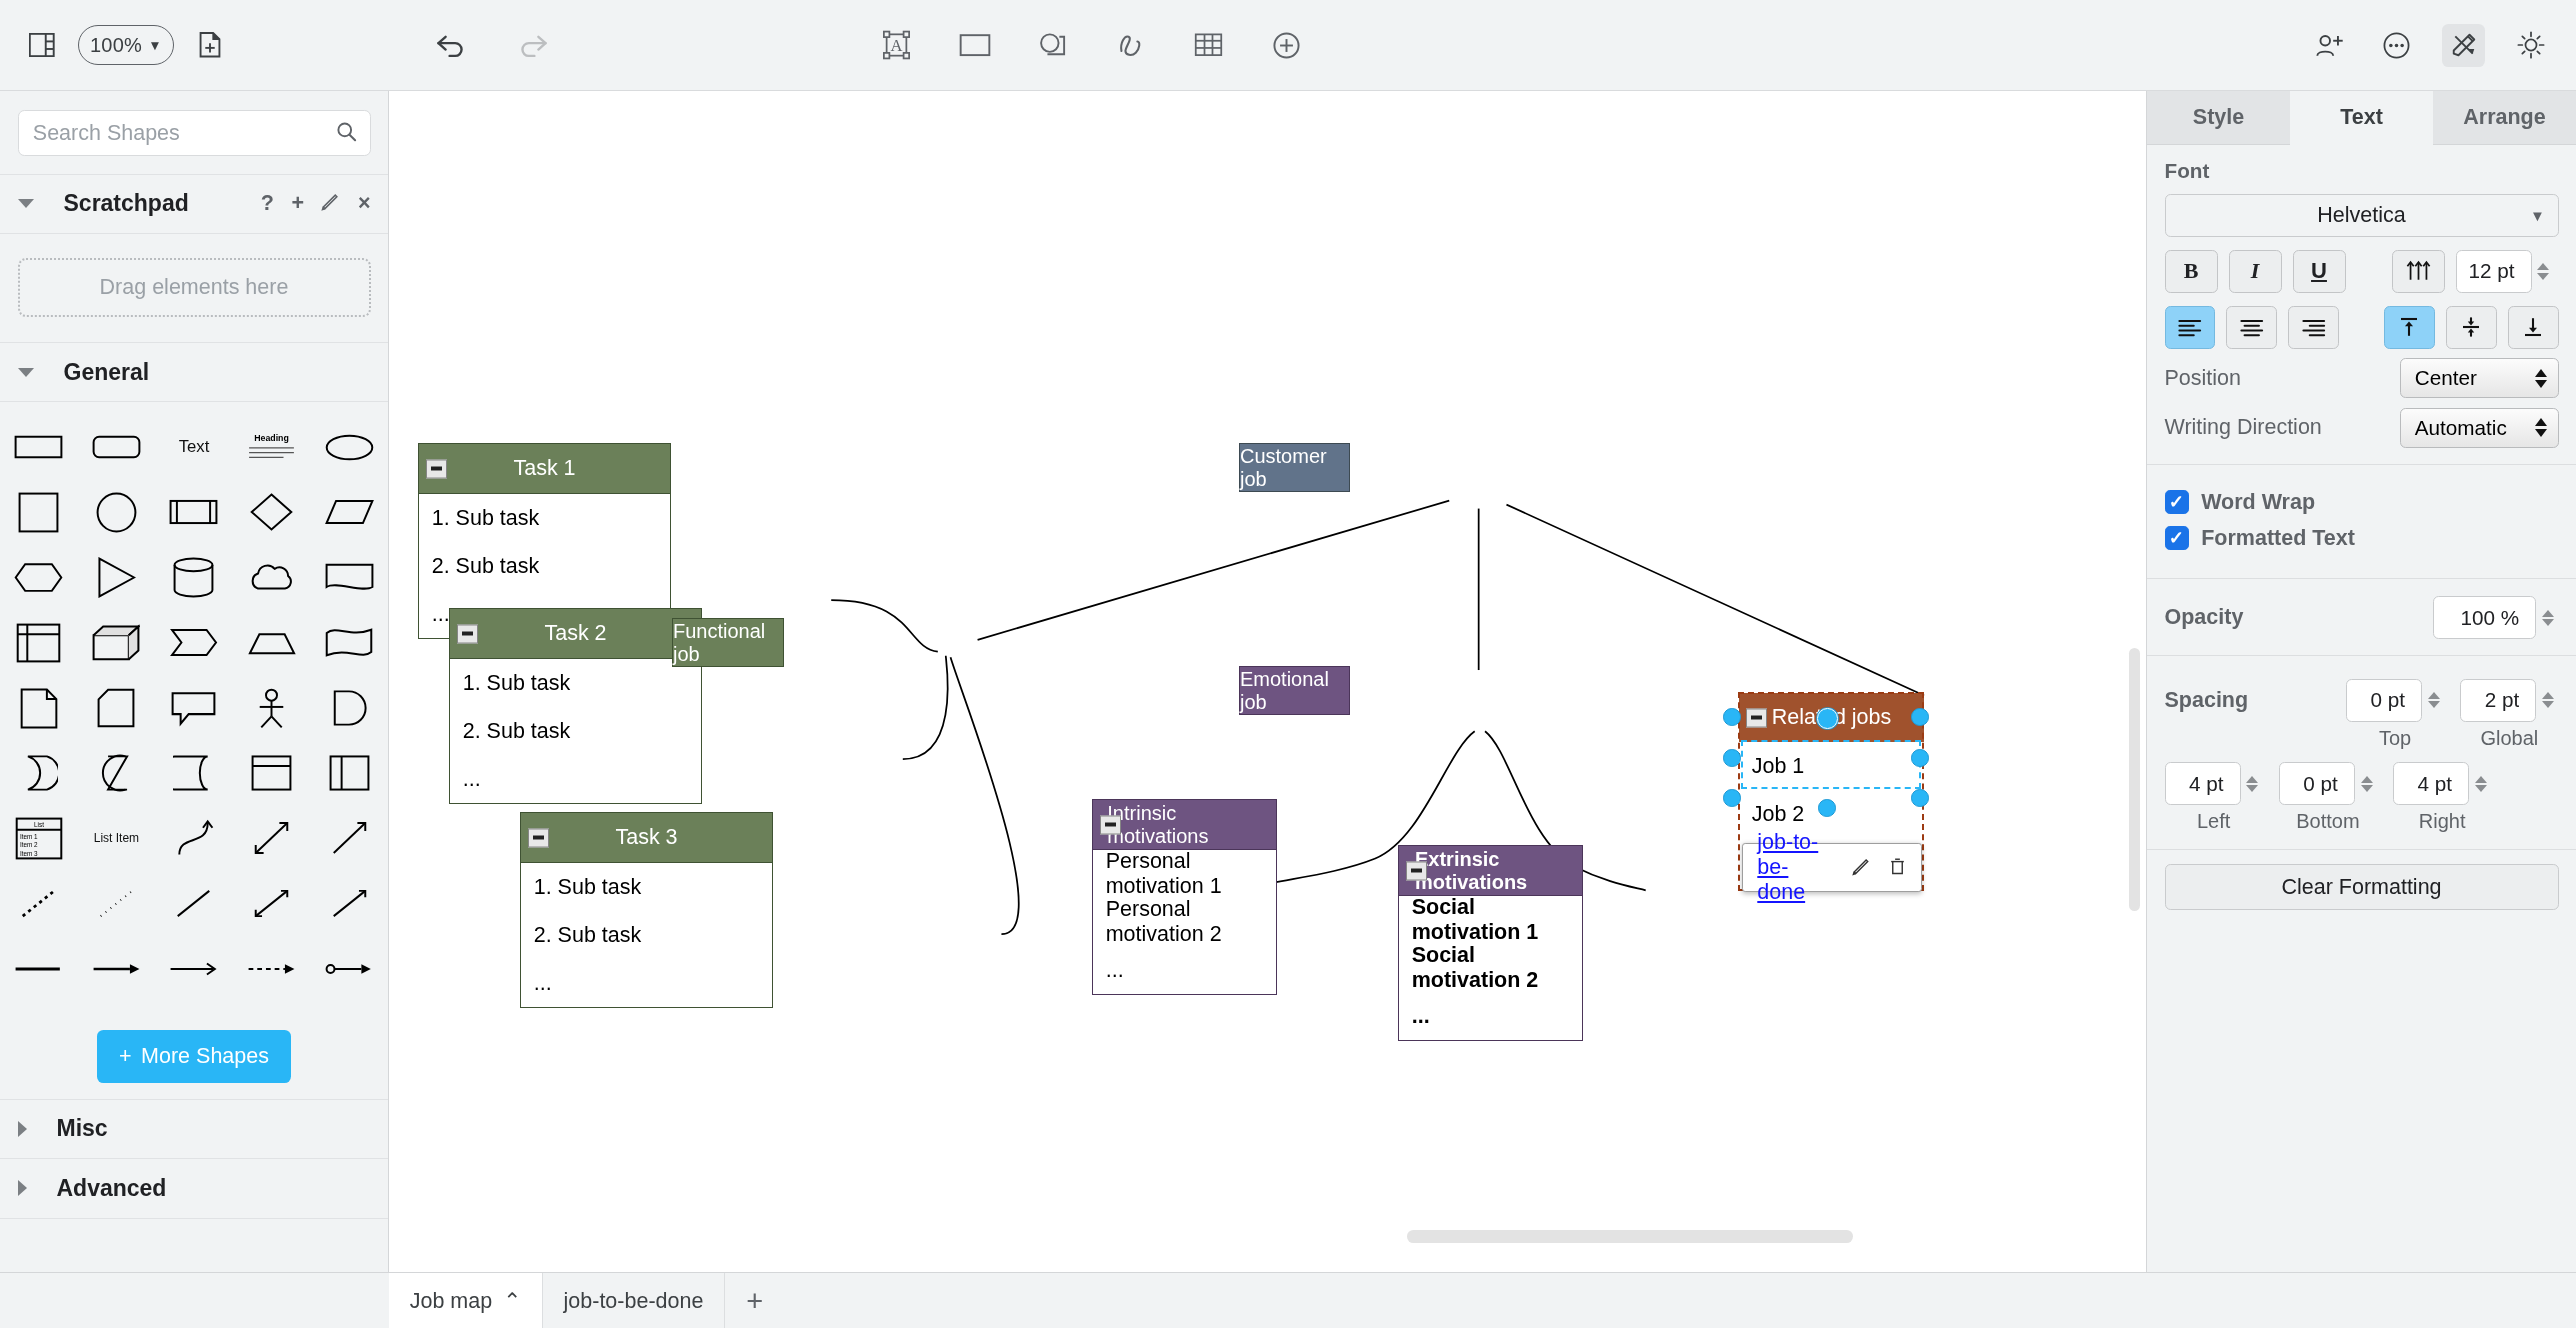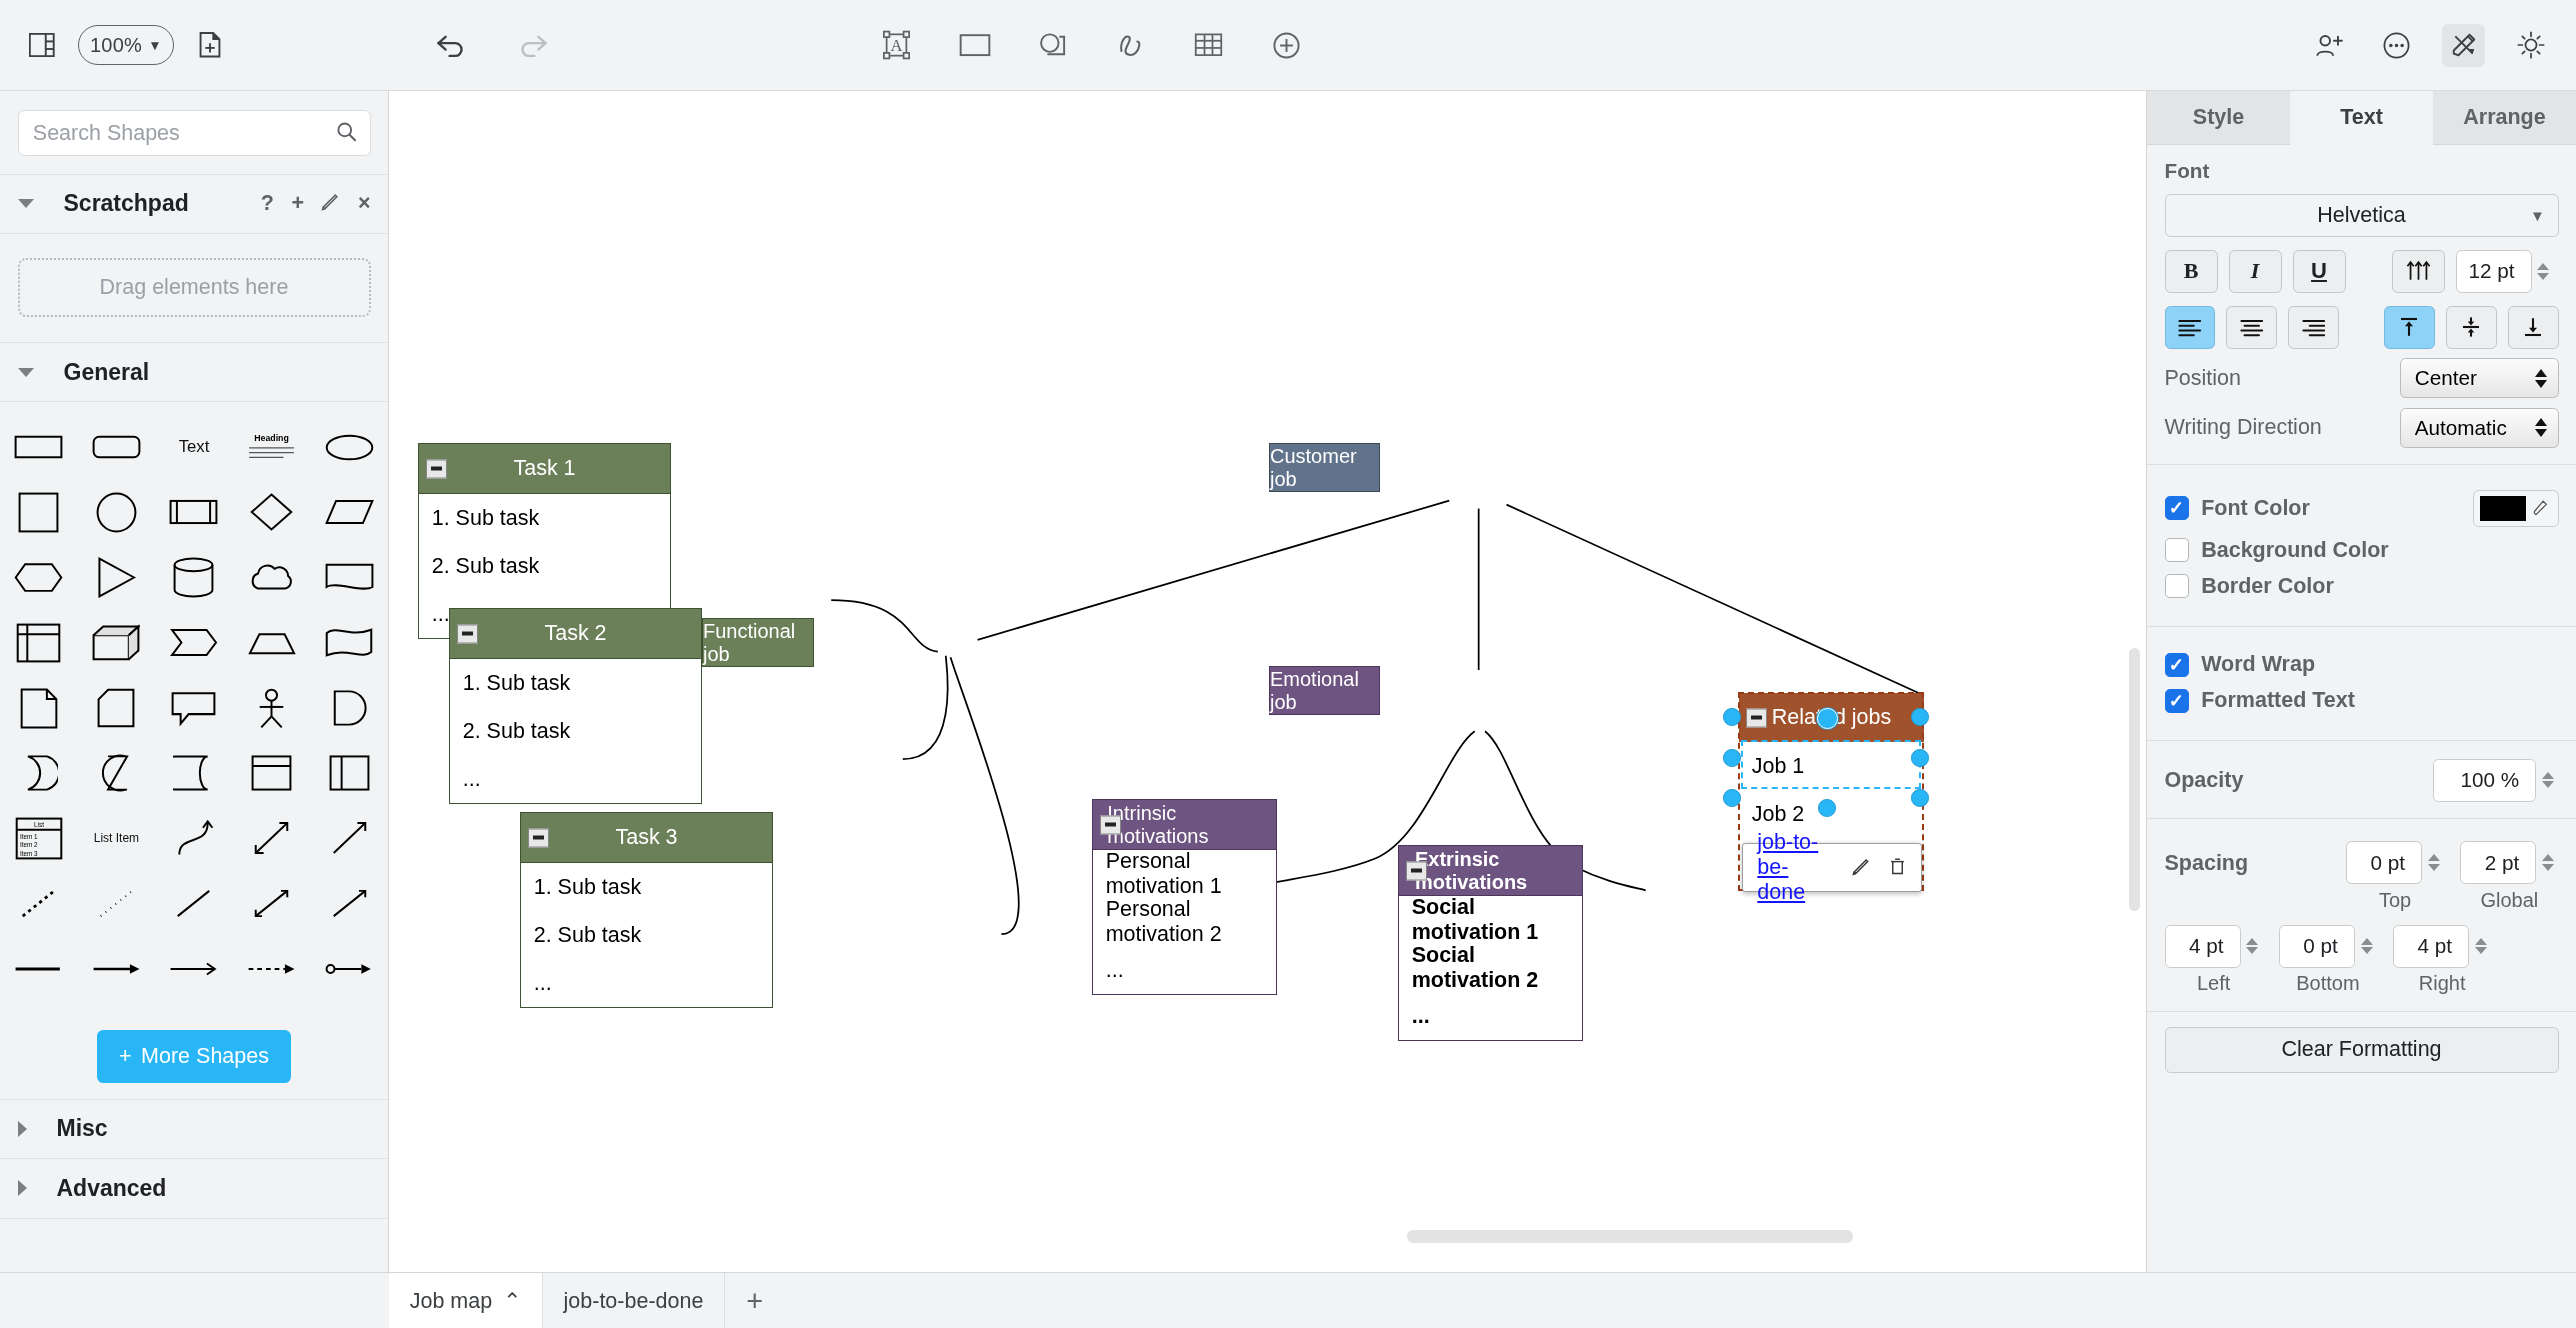"Customer job" .node-simple { margin-left: 30px -> none }
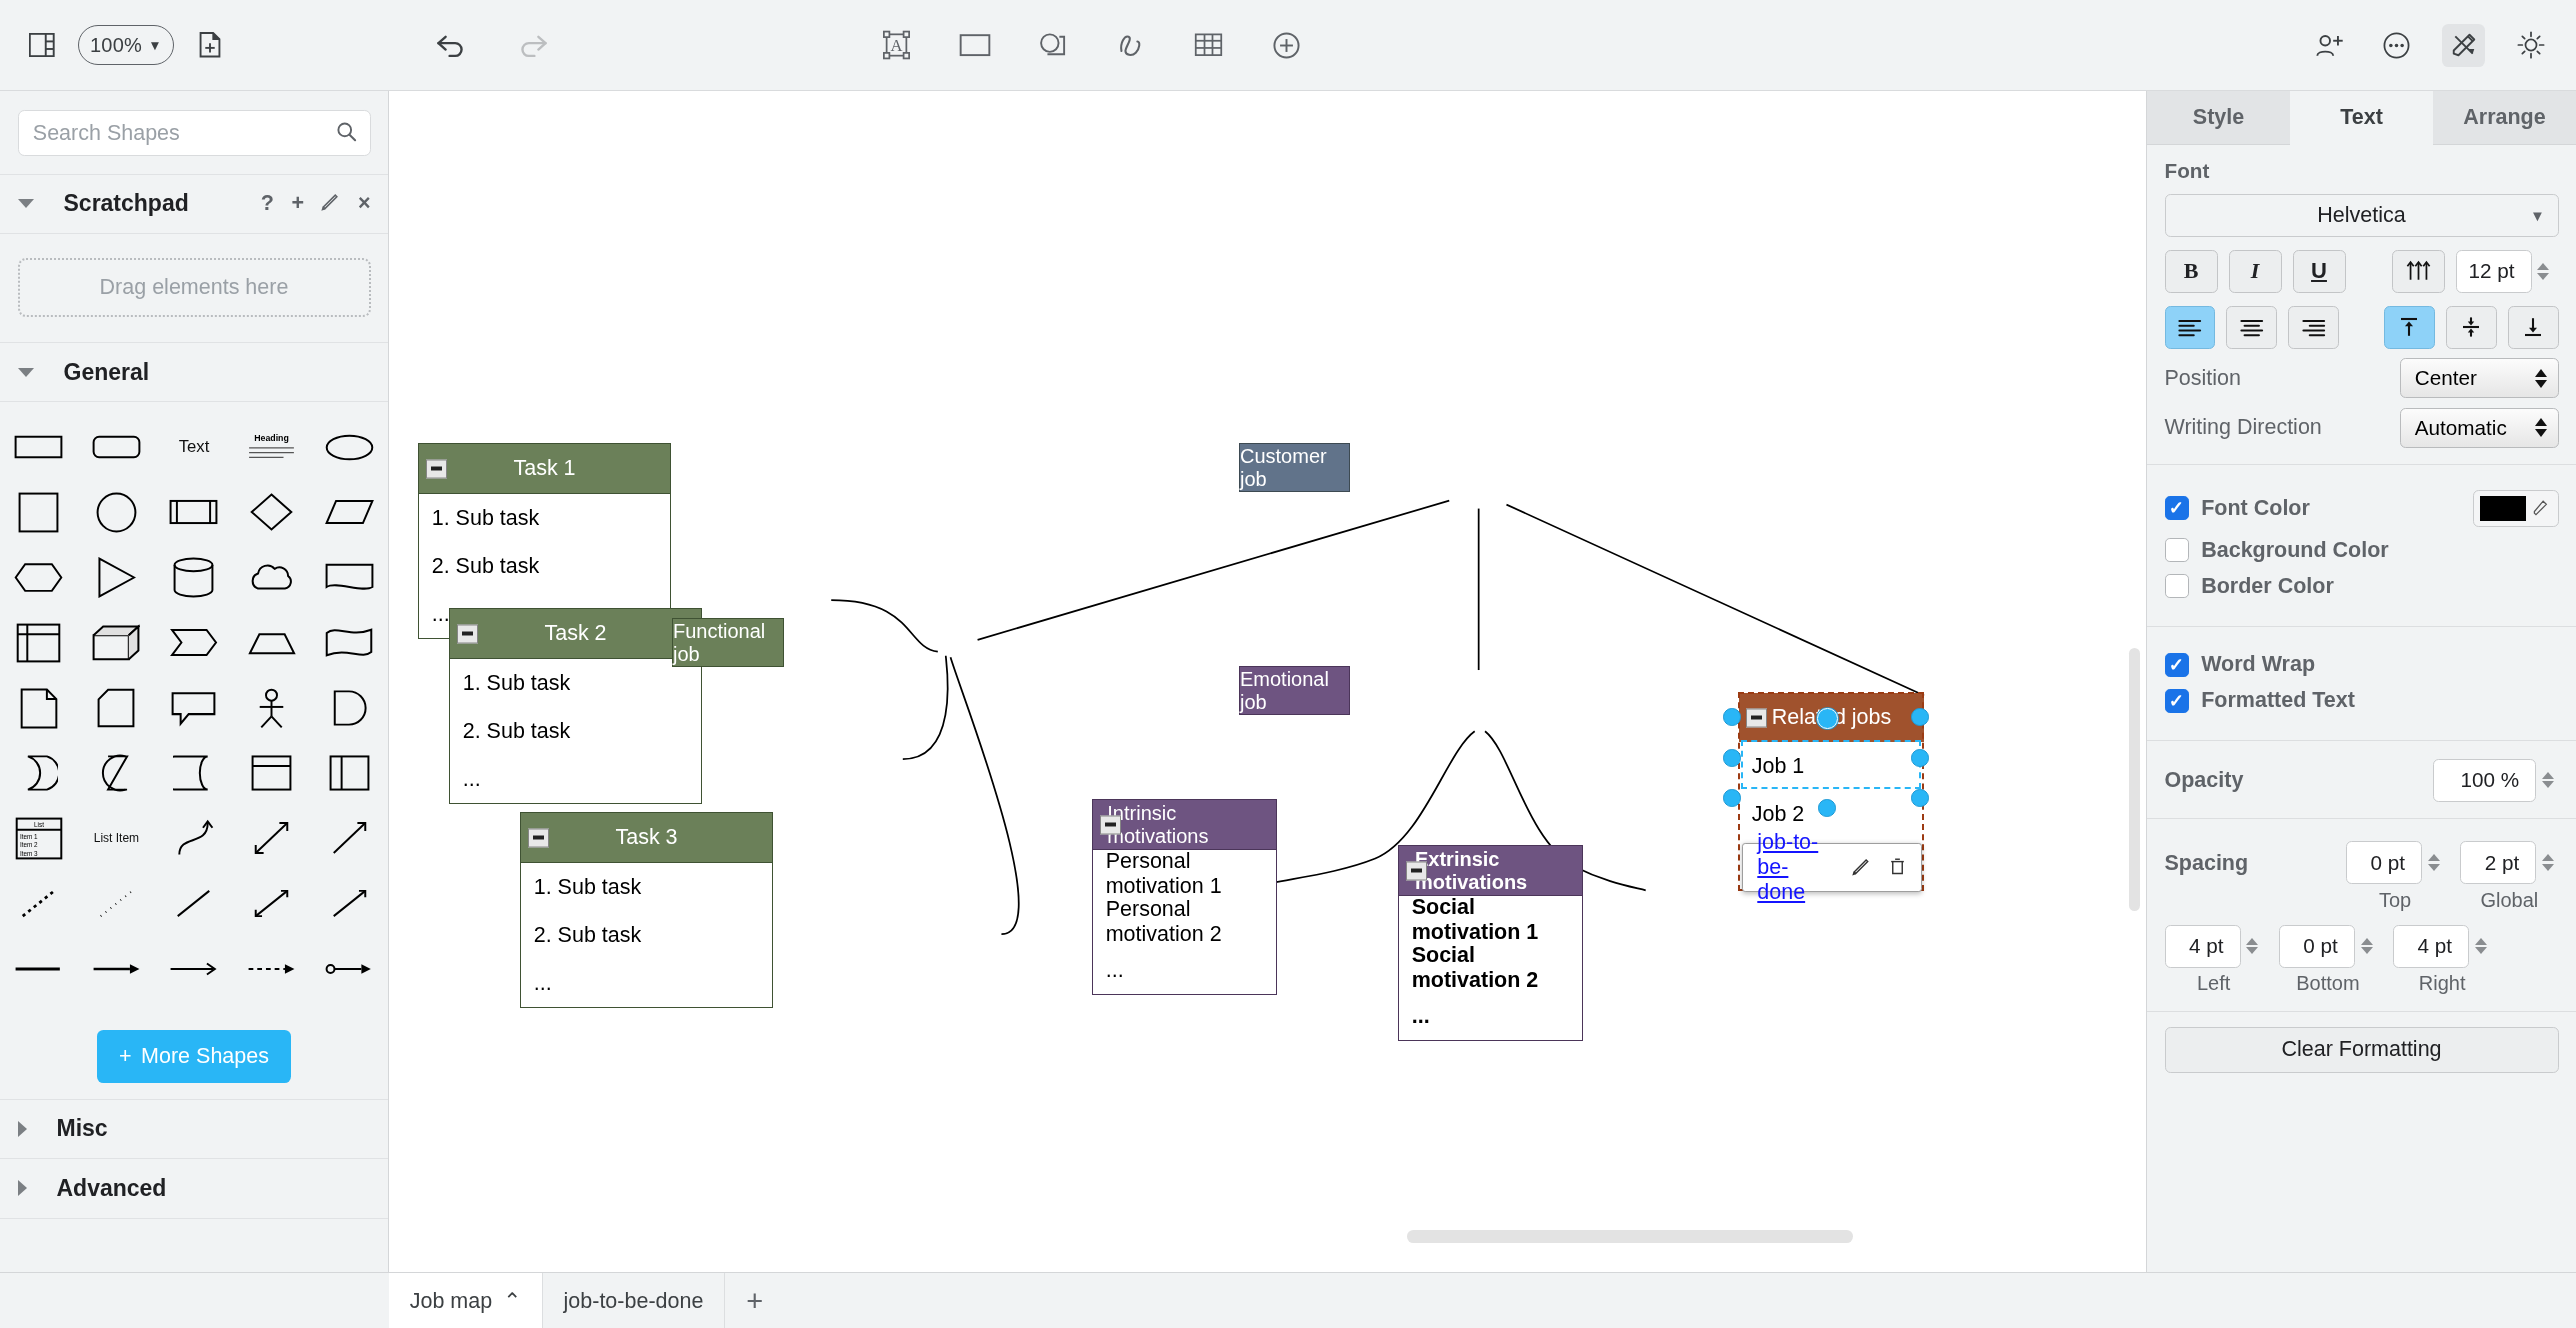"Font Color" div.rsec { html: <div> <div> <span></span> <span>Font Color</span> <span> <span></span> <span> <svg> <path></path> </svg> </span> </span> </div> <div> <span></span> <span>Background Color</span> </div> <div> <span></span> <span>Border Color</span> </div> </div> -> none }
